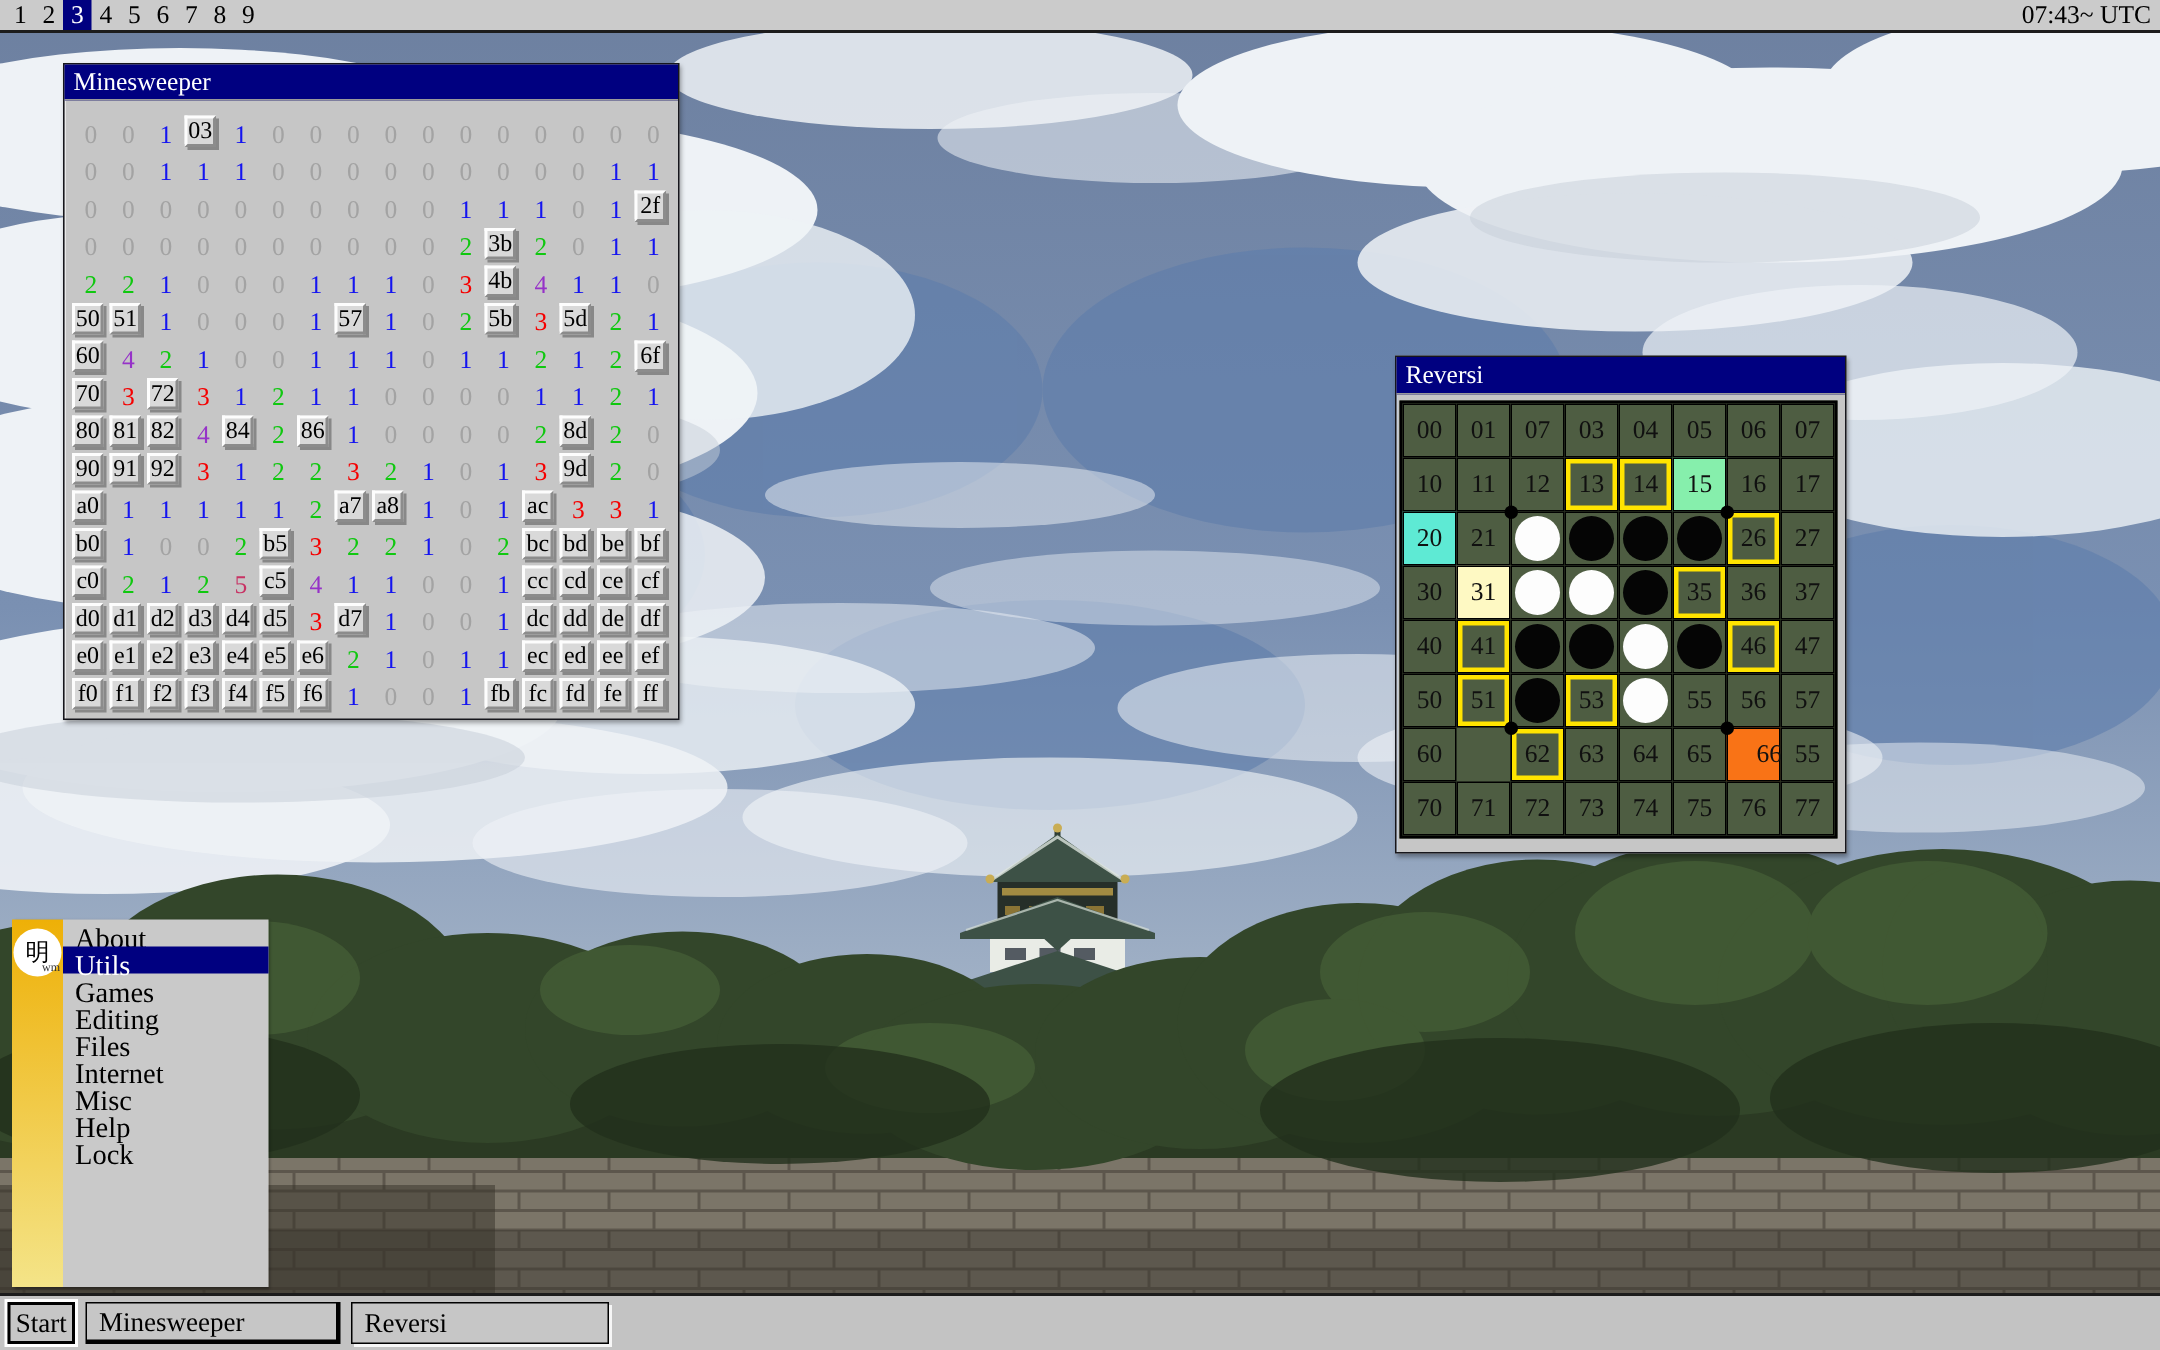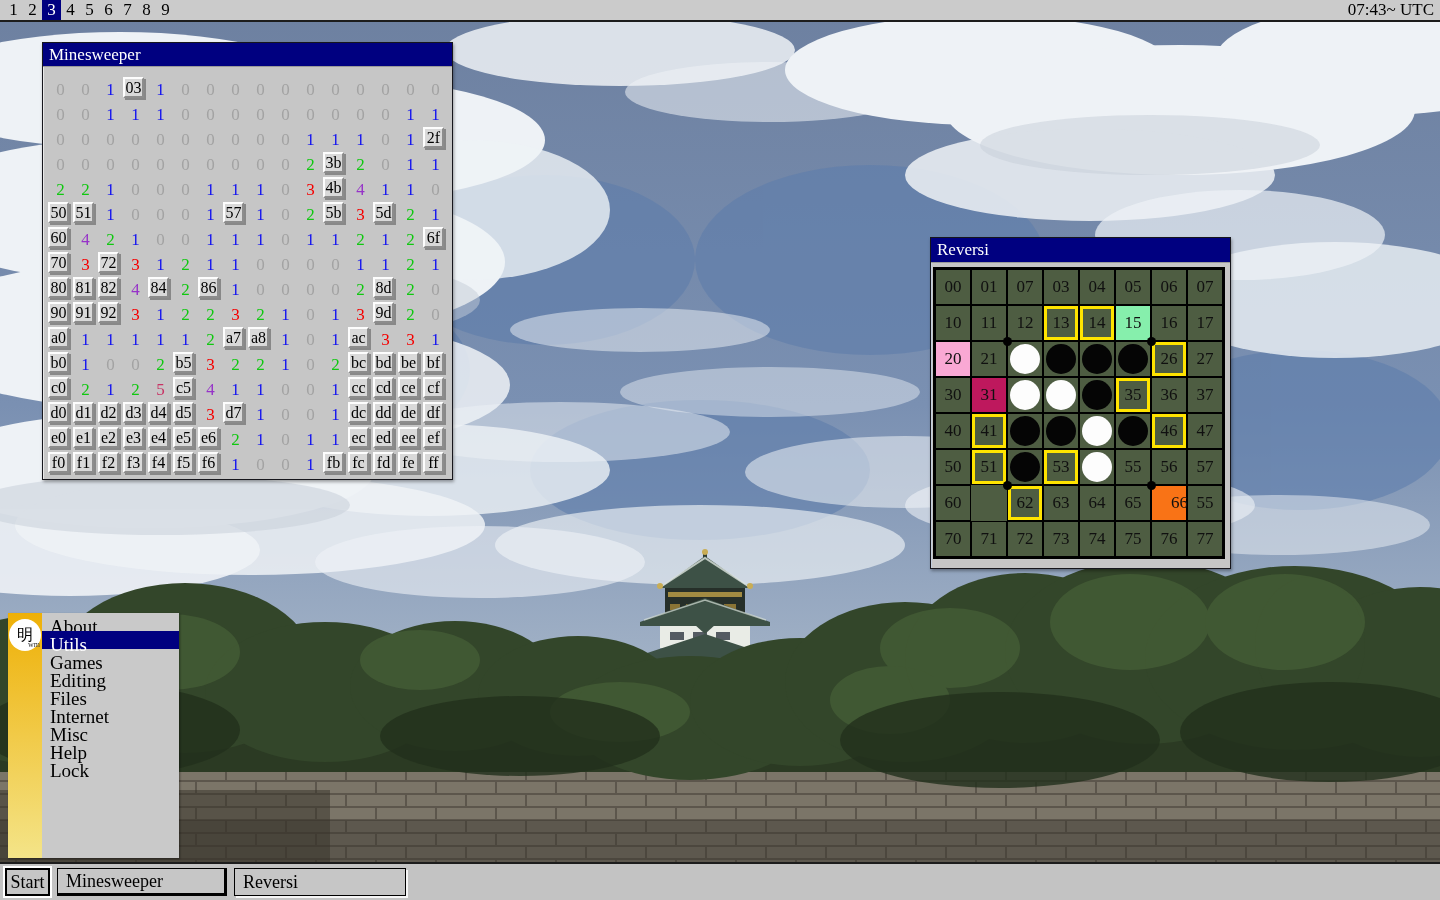"20" div.rcell { background: #f9a8d4 -> #5eead4 }
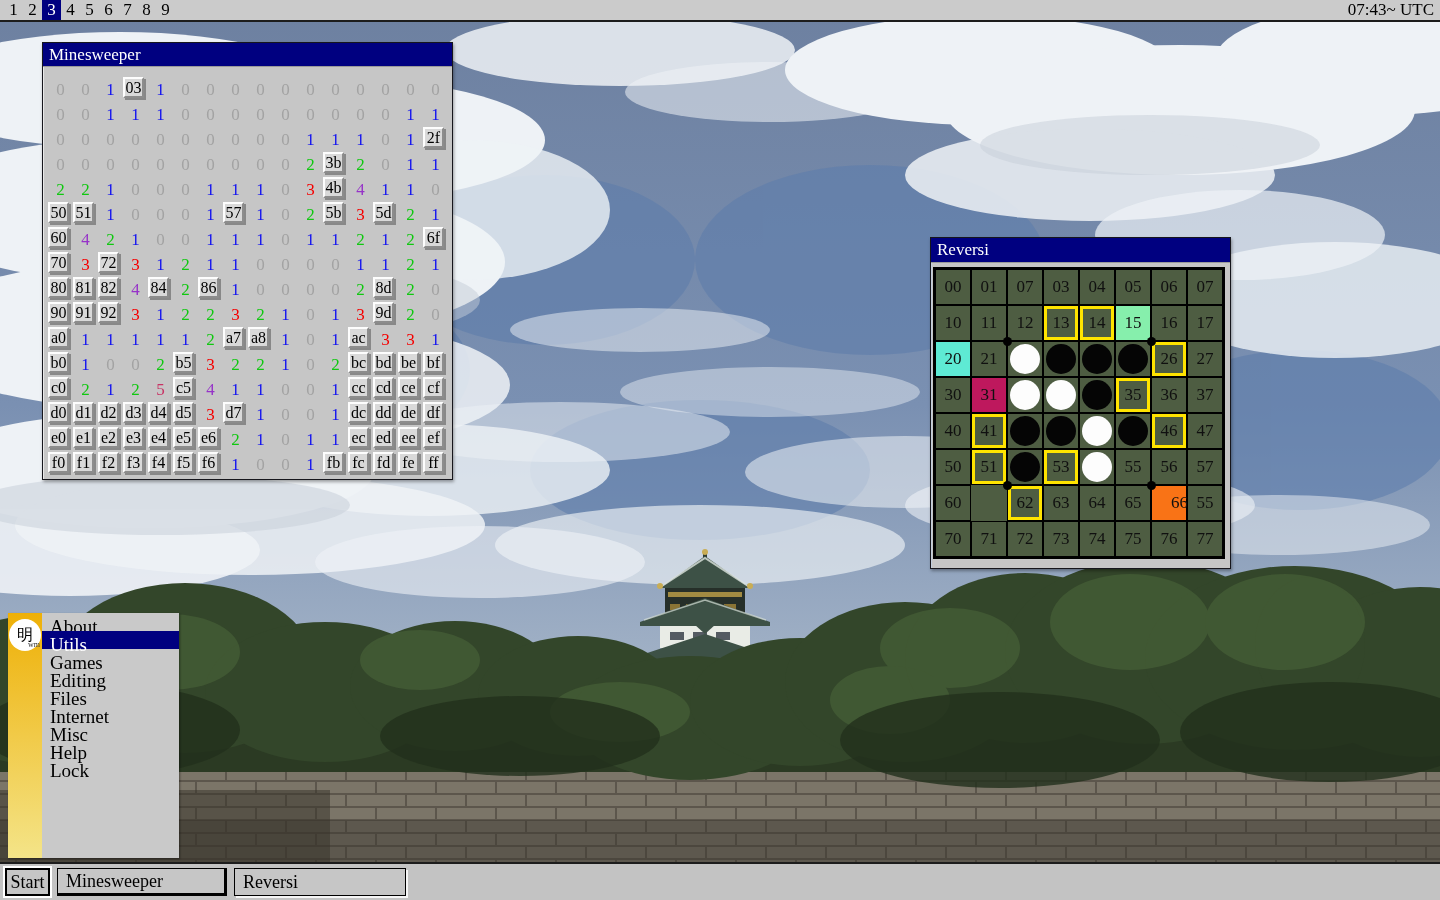"31" div.rcell { background: #be185d -> #fef9c3 }
